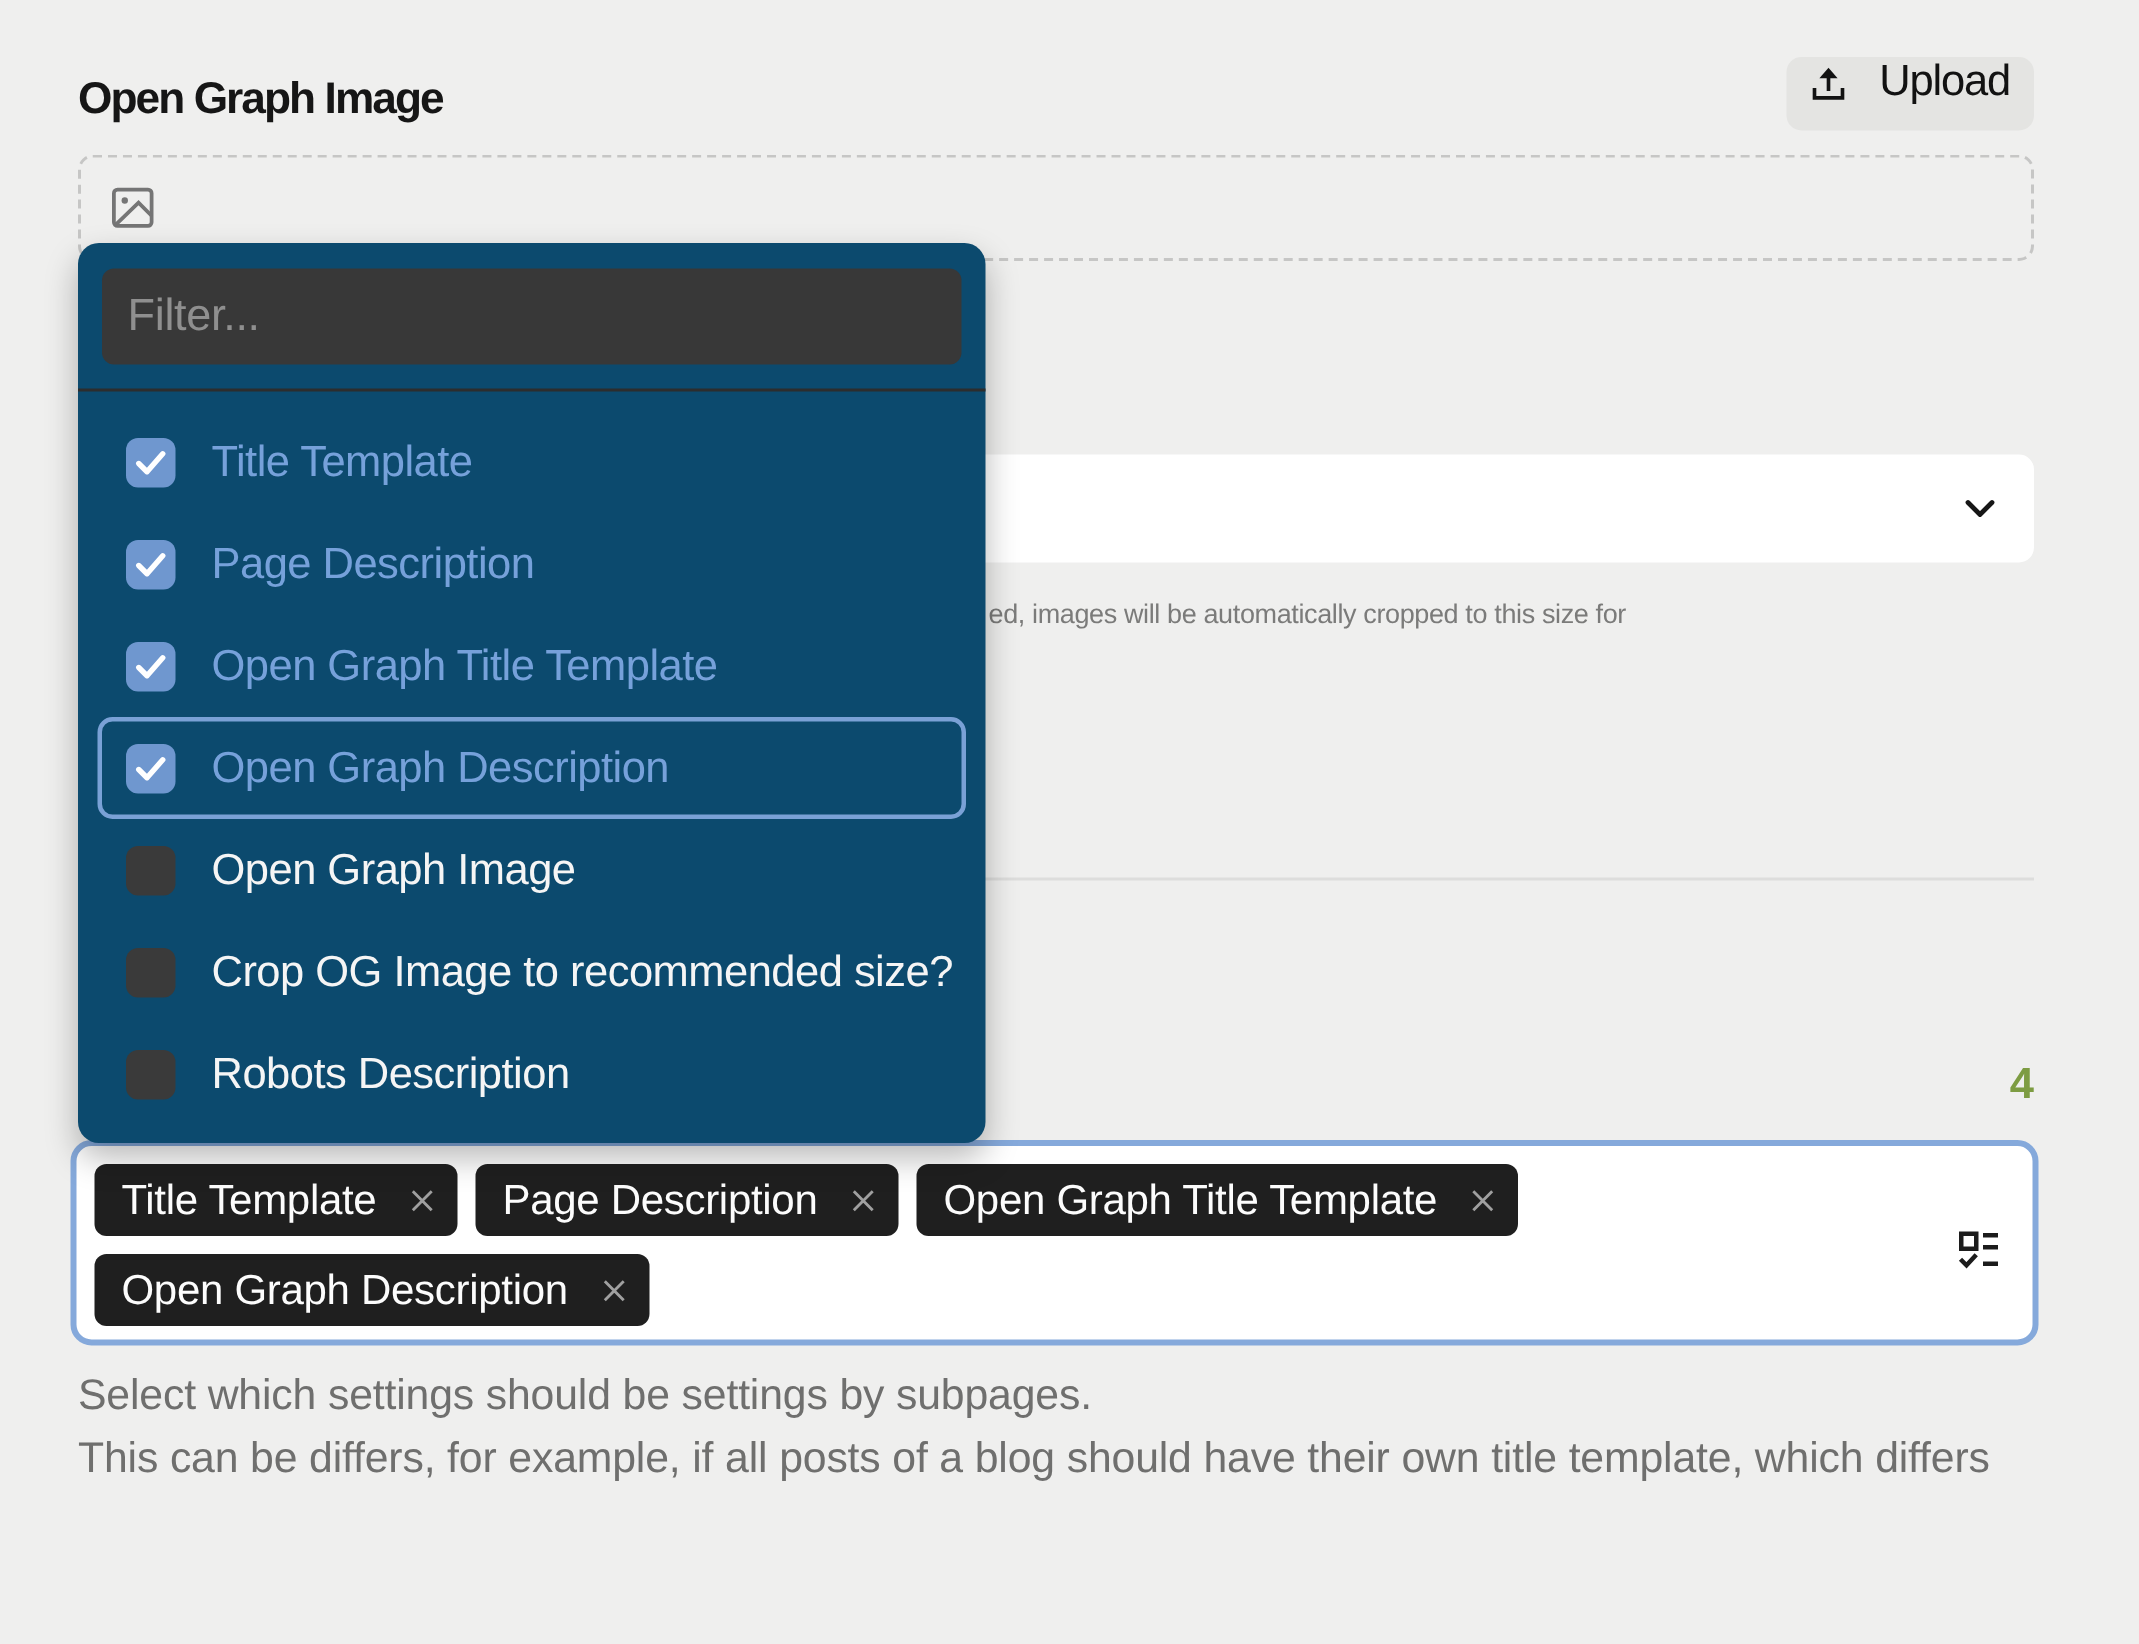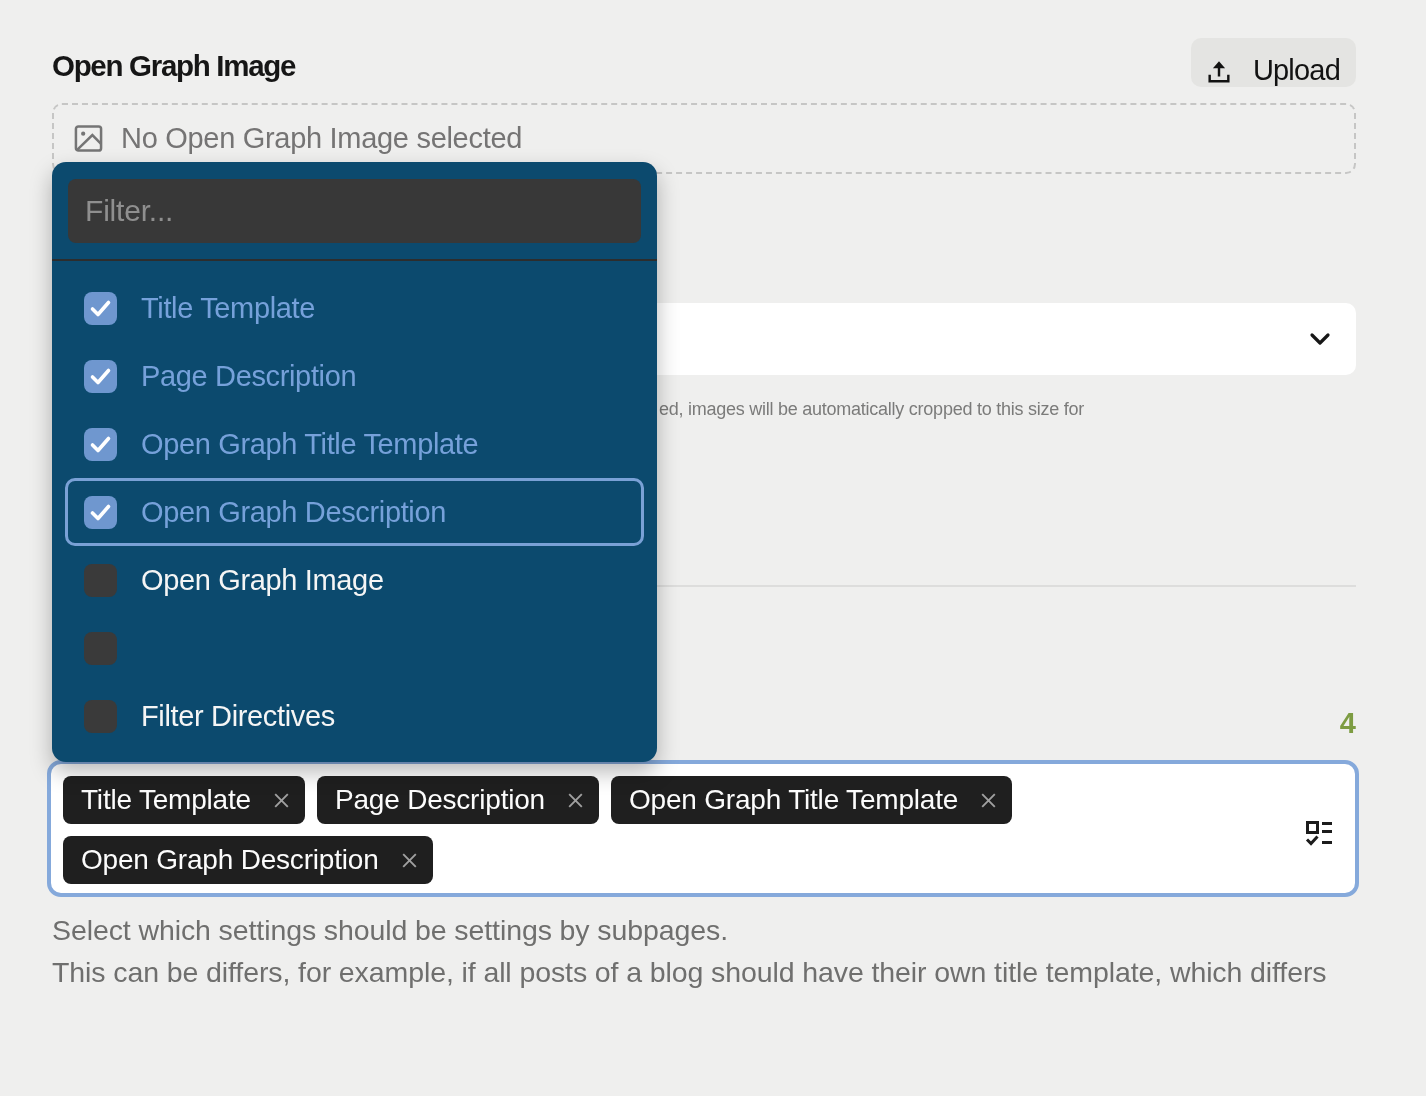"Upload" .btn-group { align-items: flex-end -> flex-start }
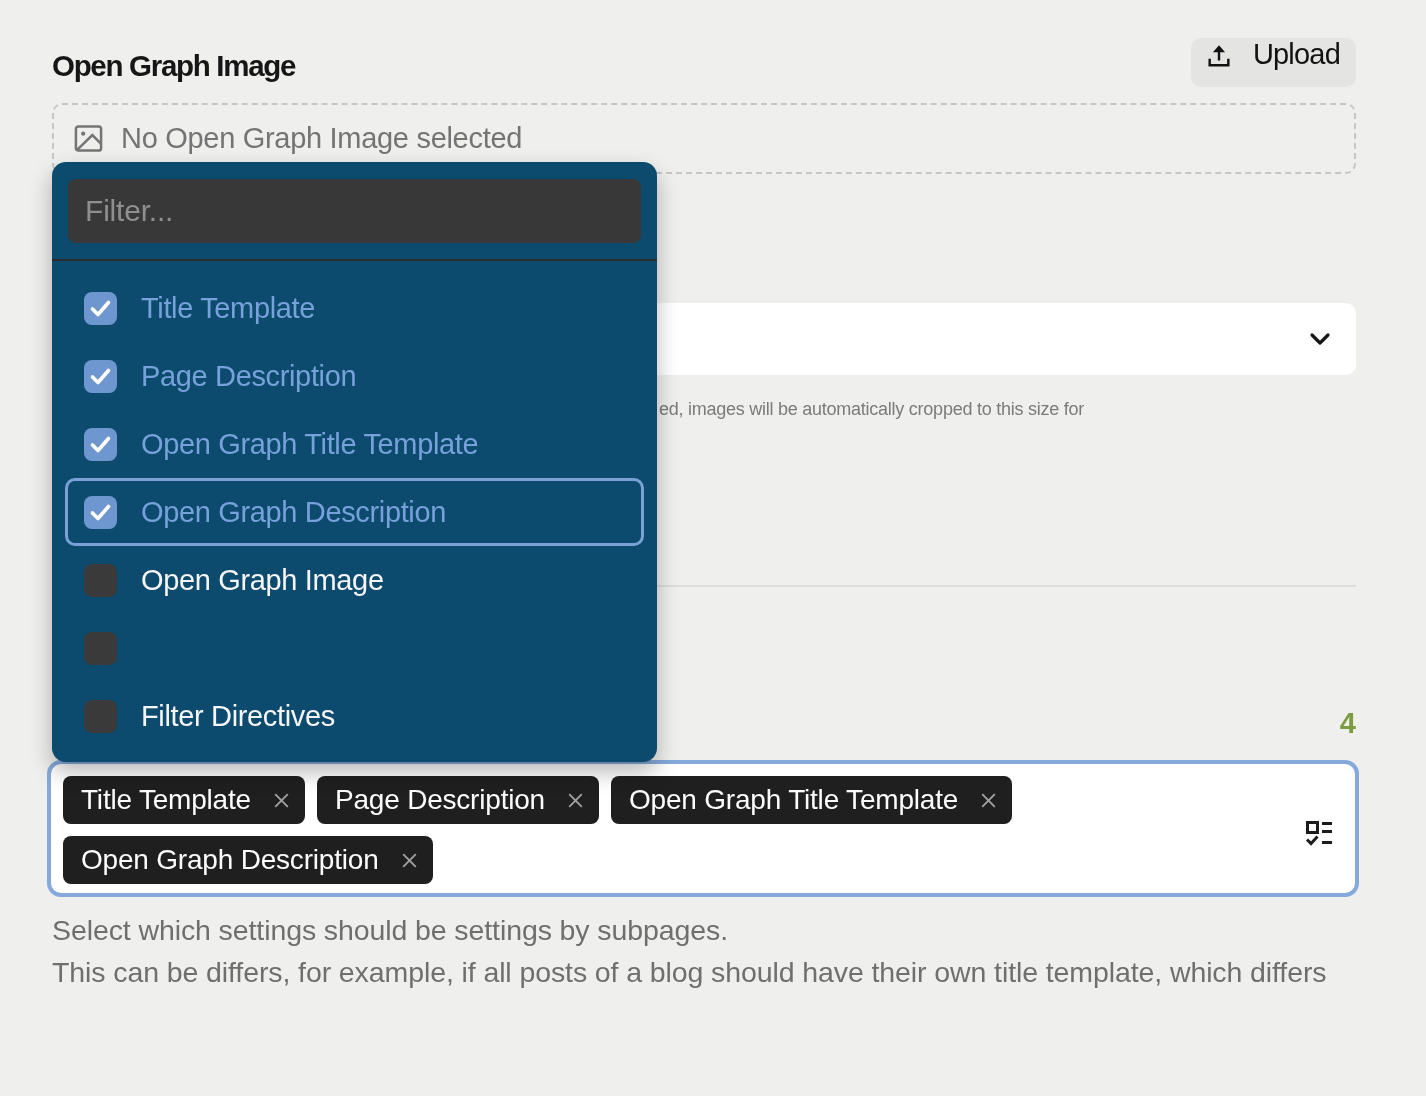"No Open Graph Image selected" span.empty-text { html: <span>No Open Graph Image selected</span> -> none }
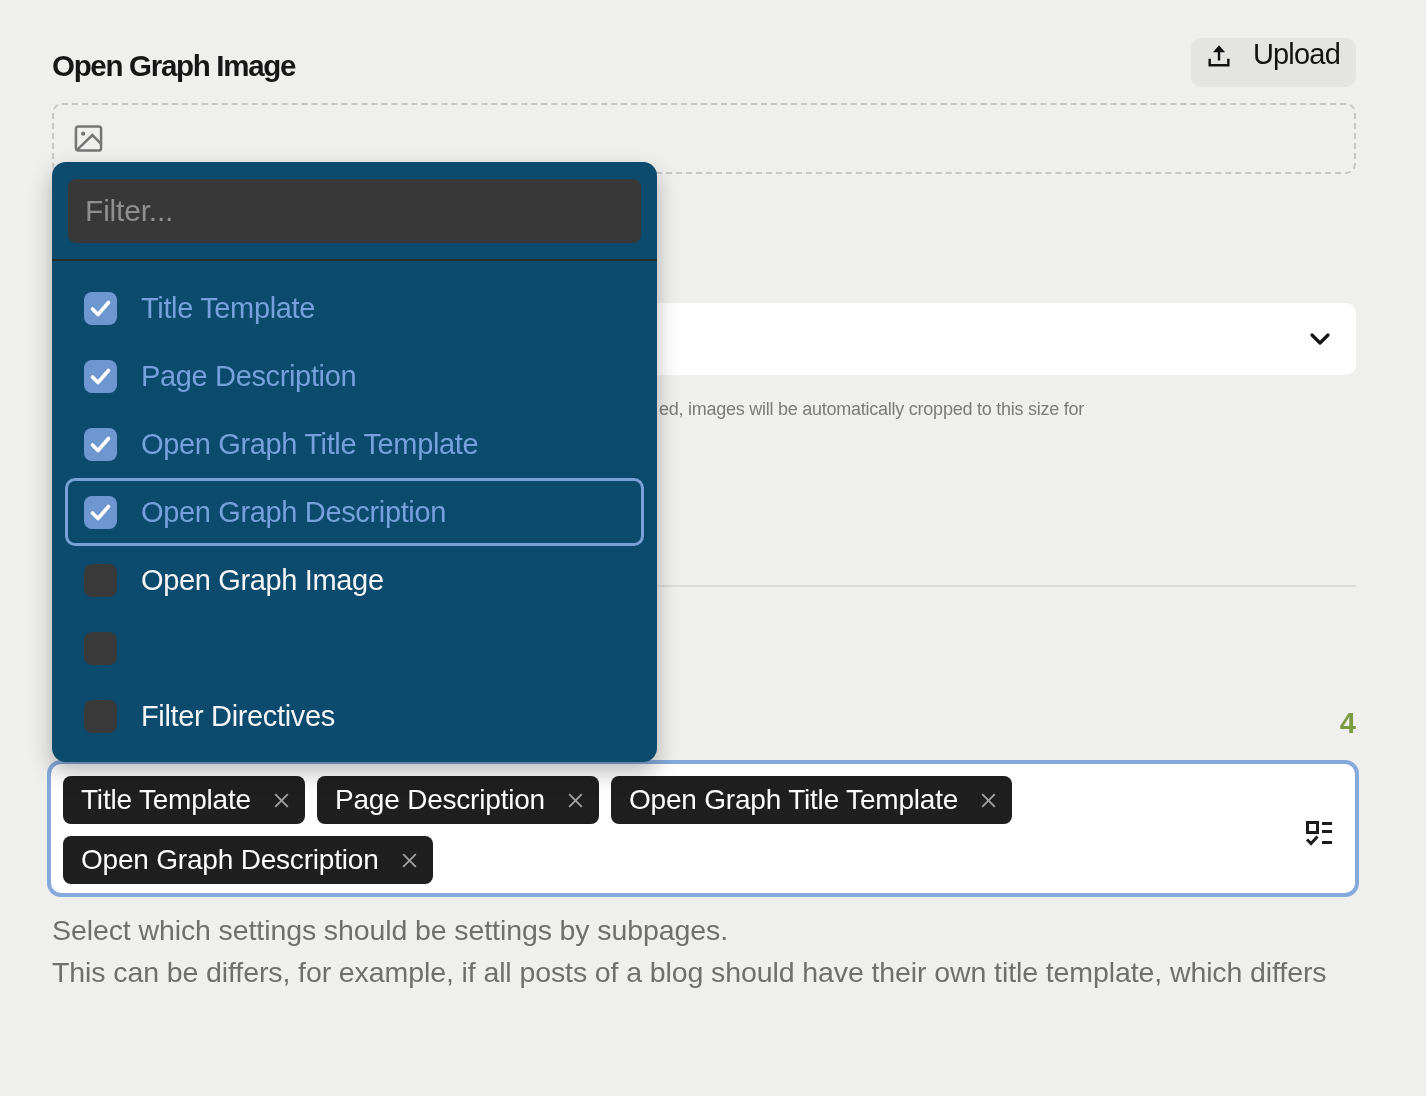"Crop OG Image to recommended" span.label { html: none -> <span>Crop OG Image to recommended size?</span> }
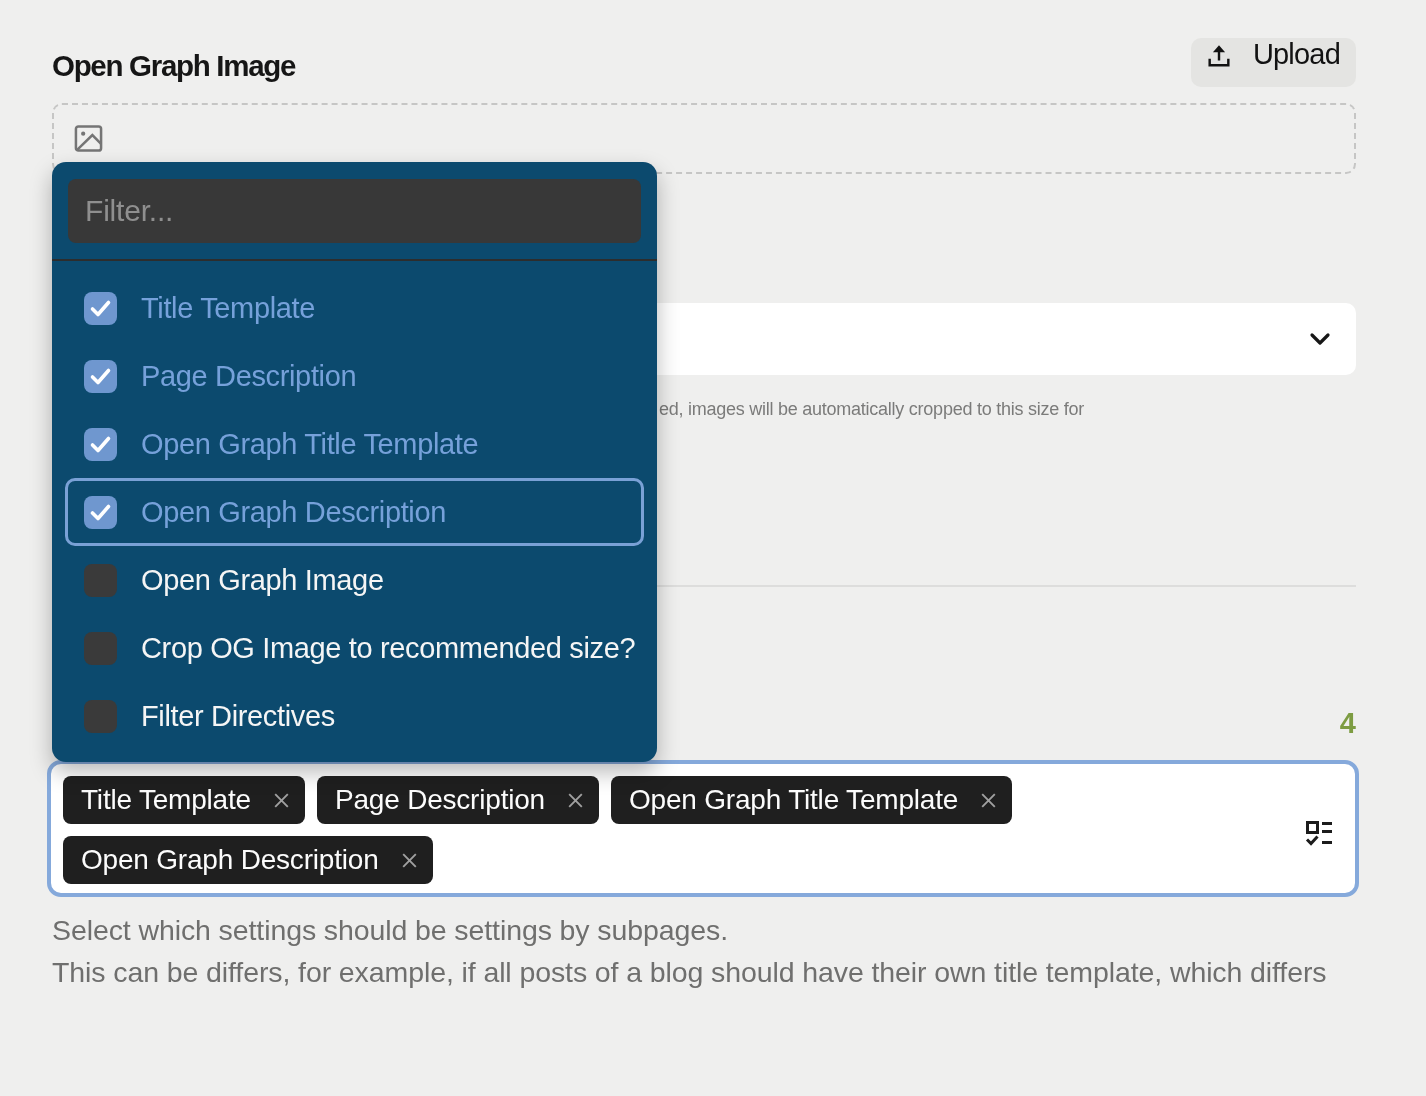"Filter Directives" span.label { text: Filter Directives -> Robots Description }
